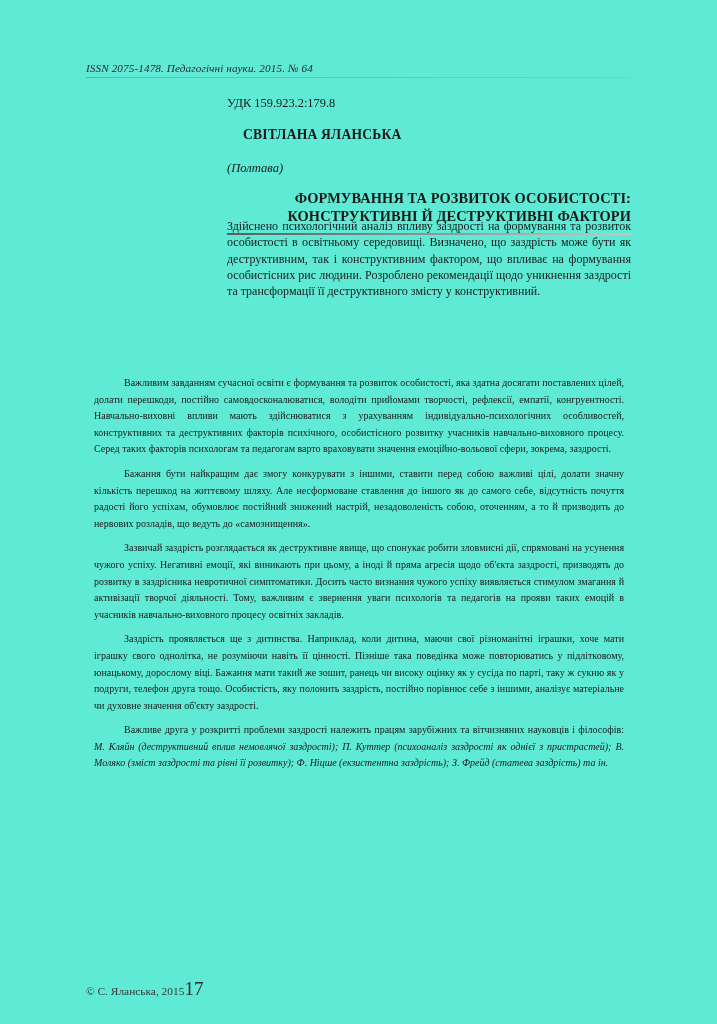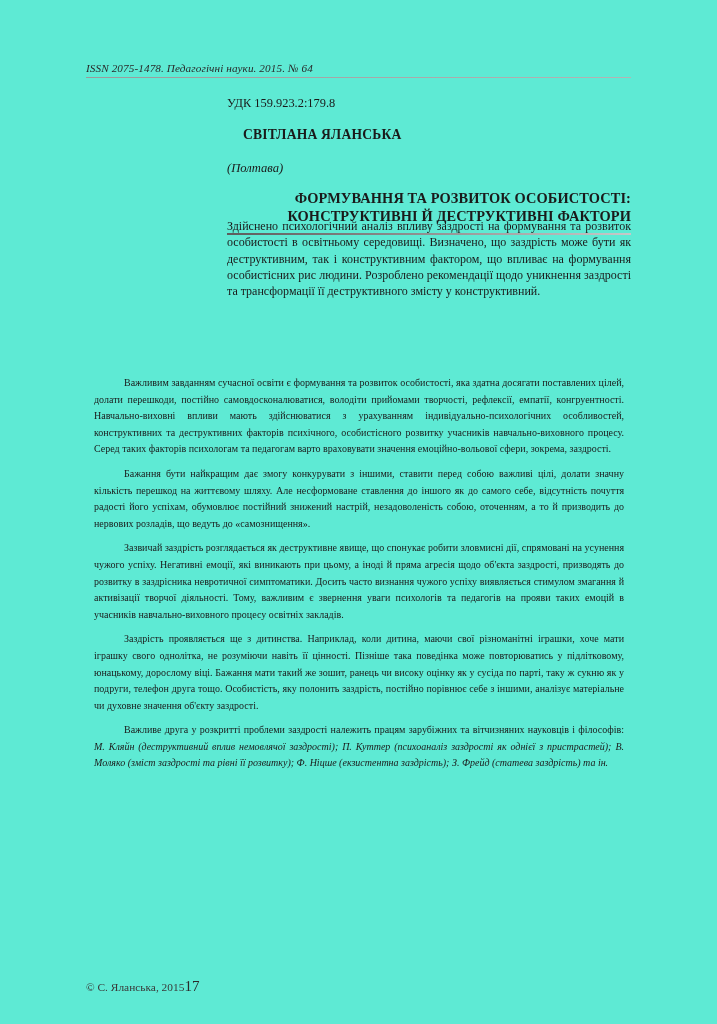"17" .page-number { font-size: 15px -> 19px }
